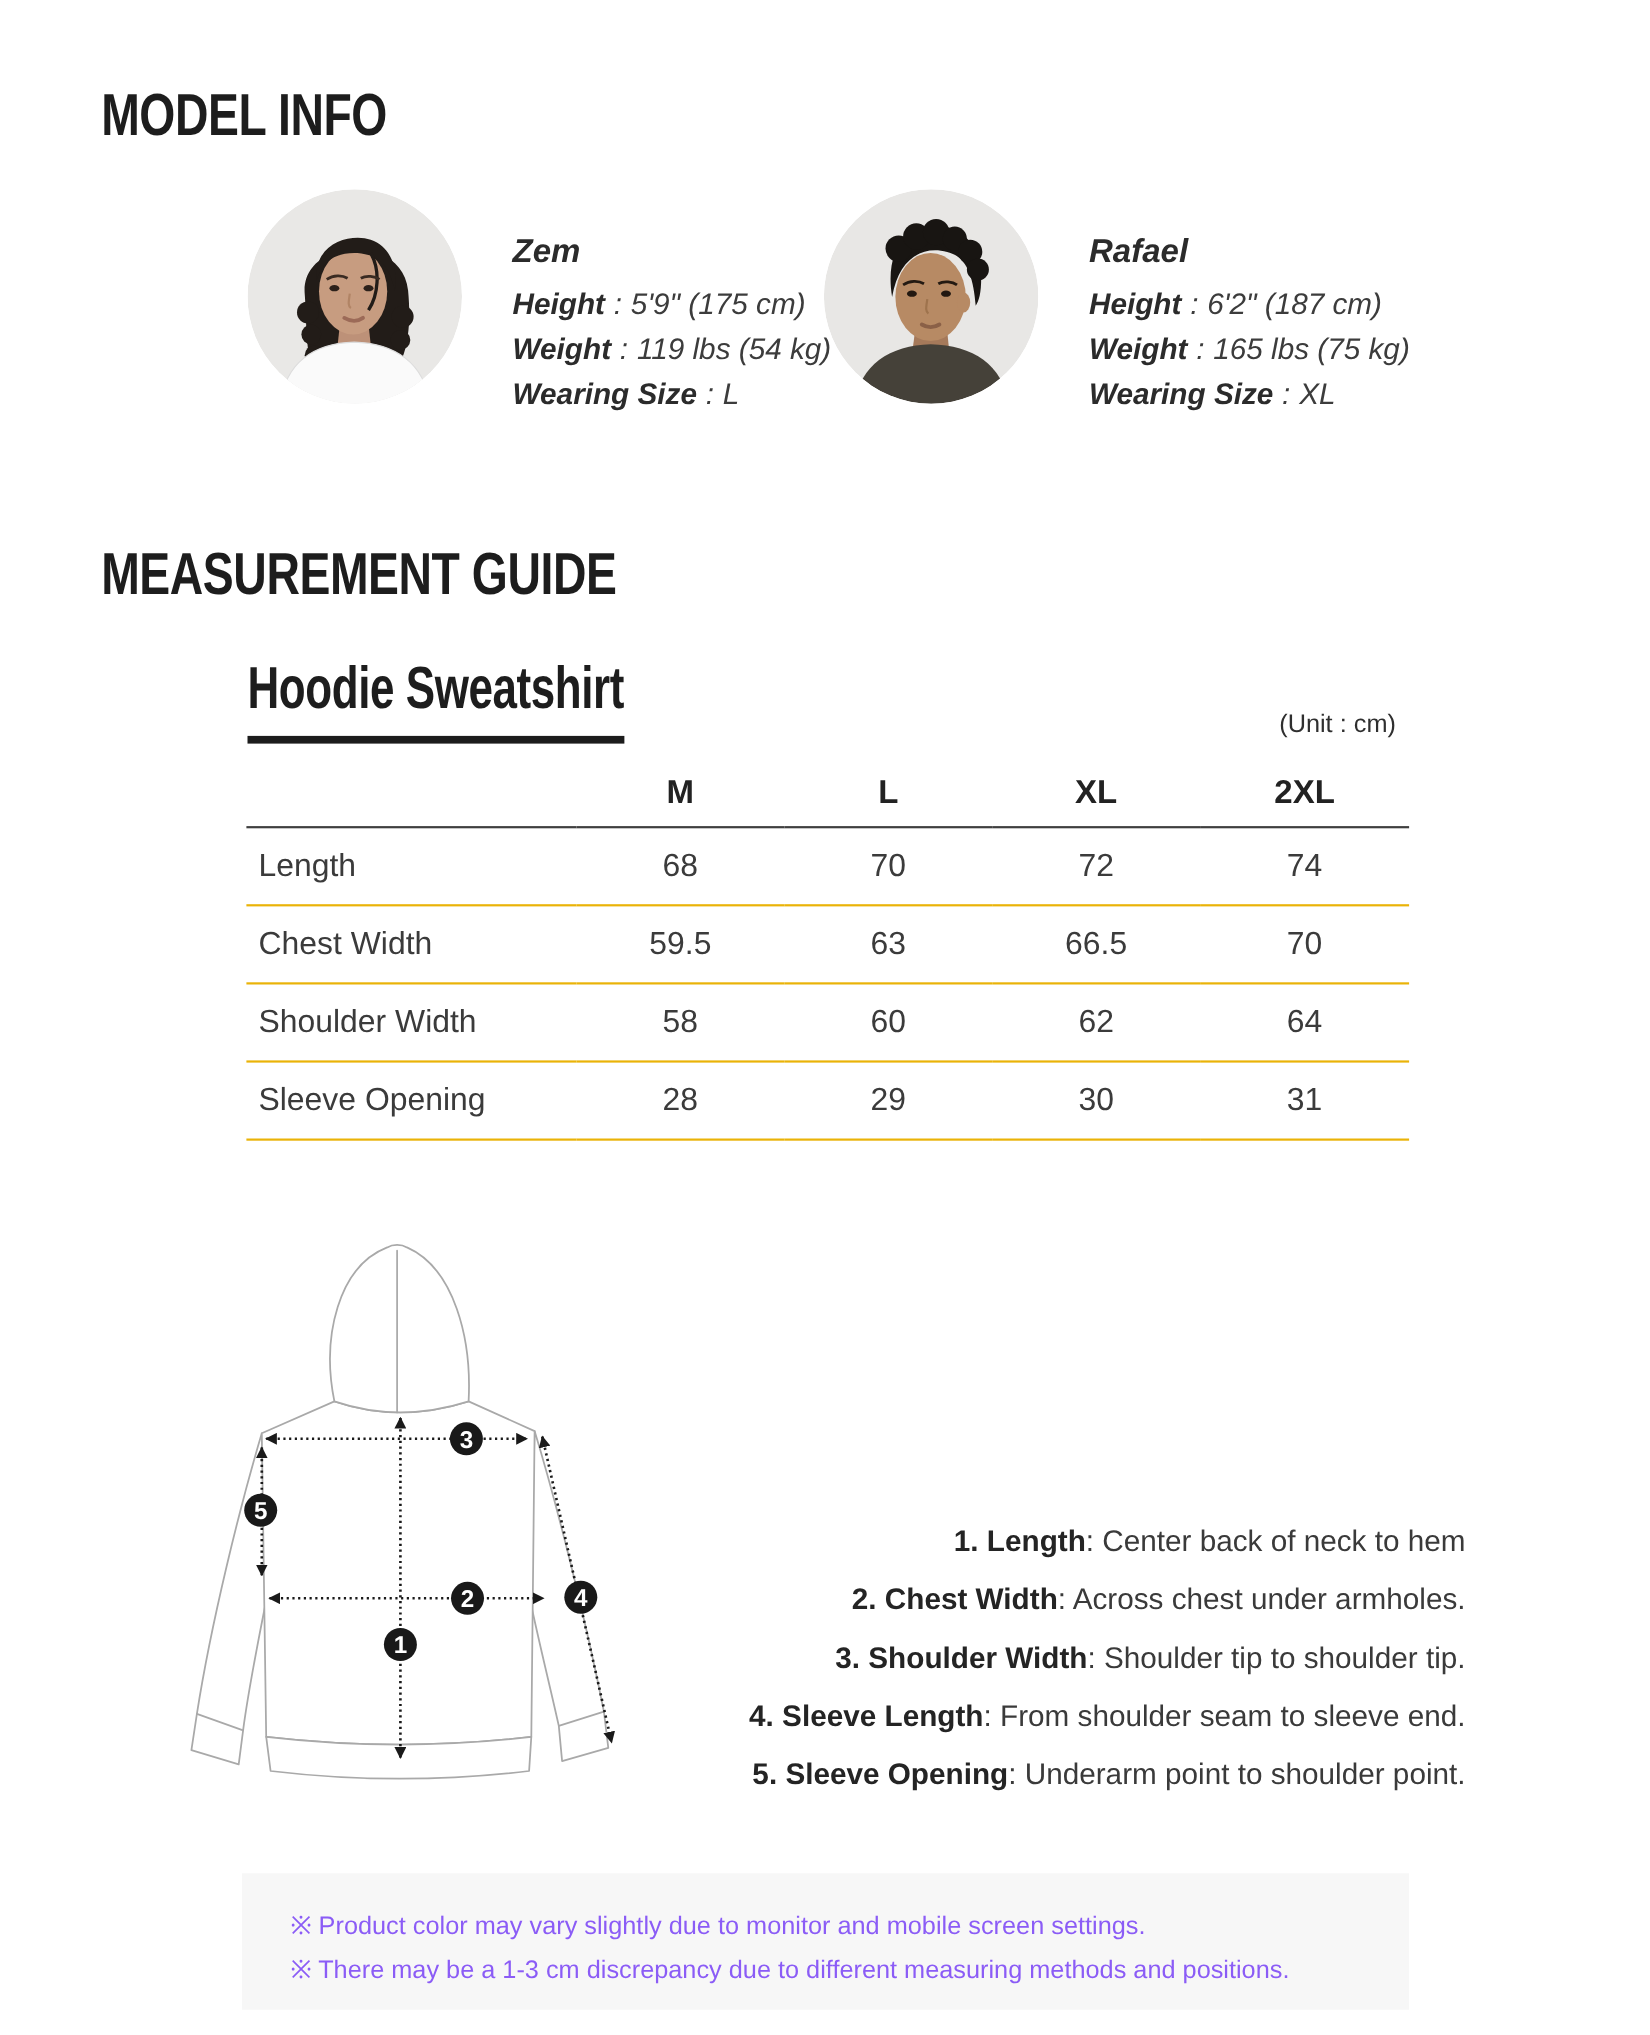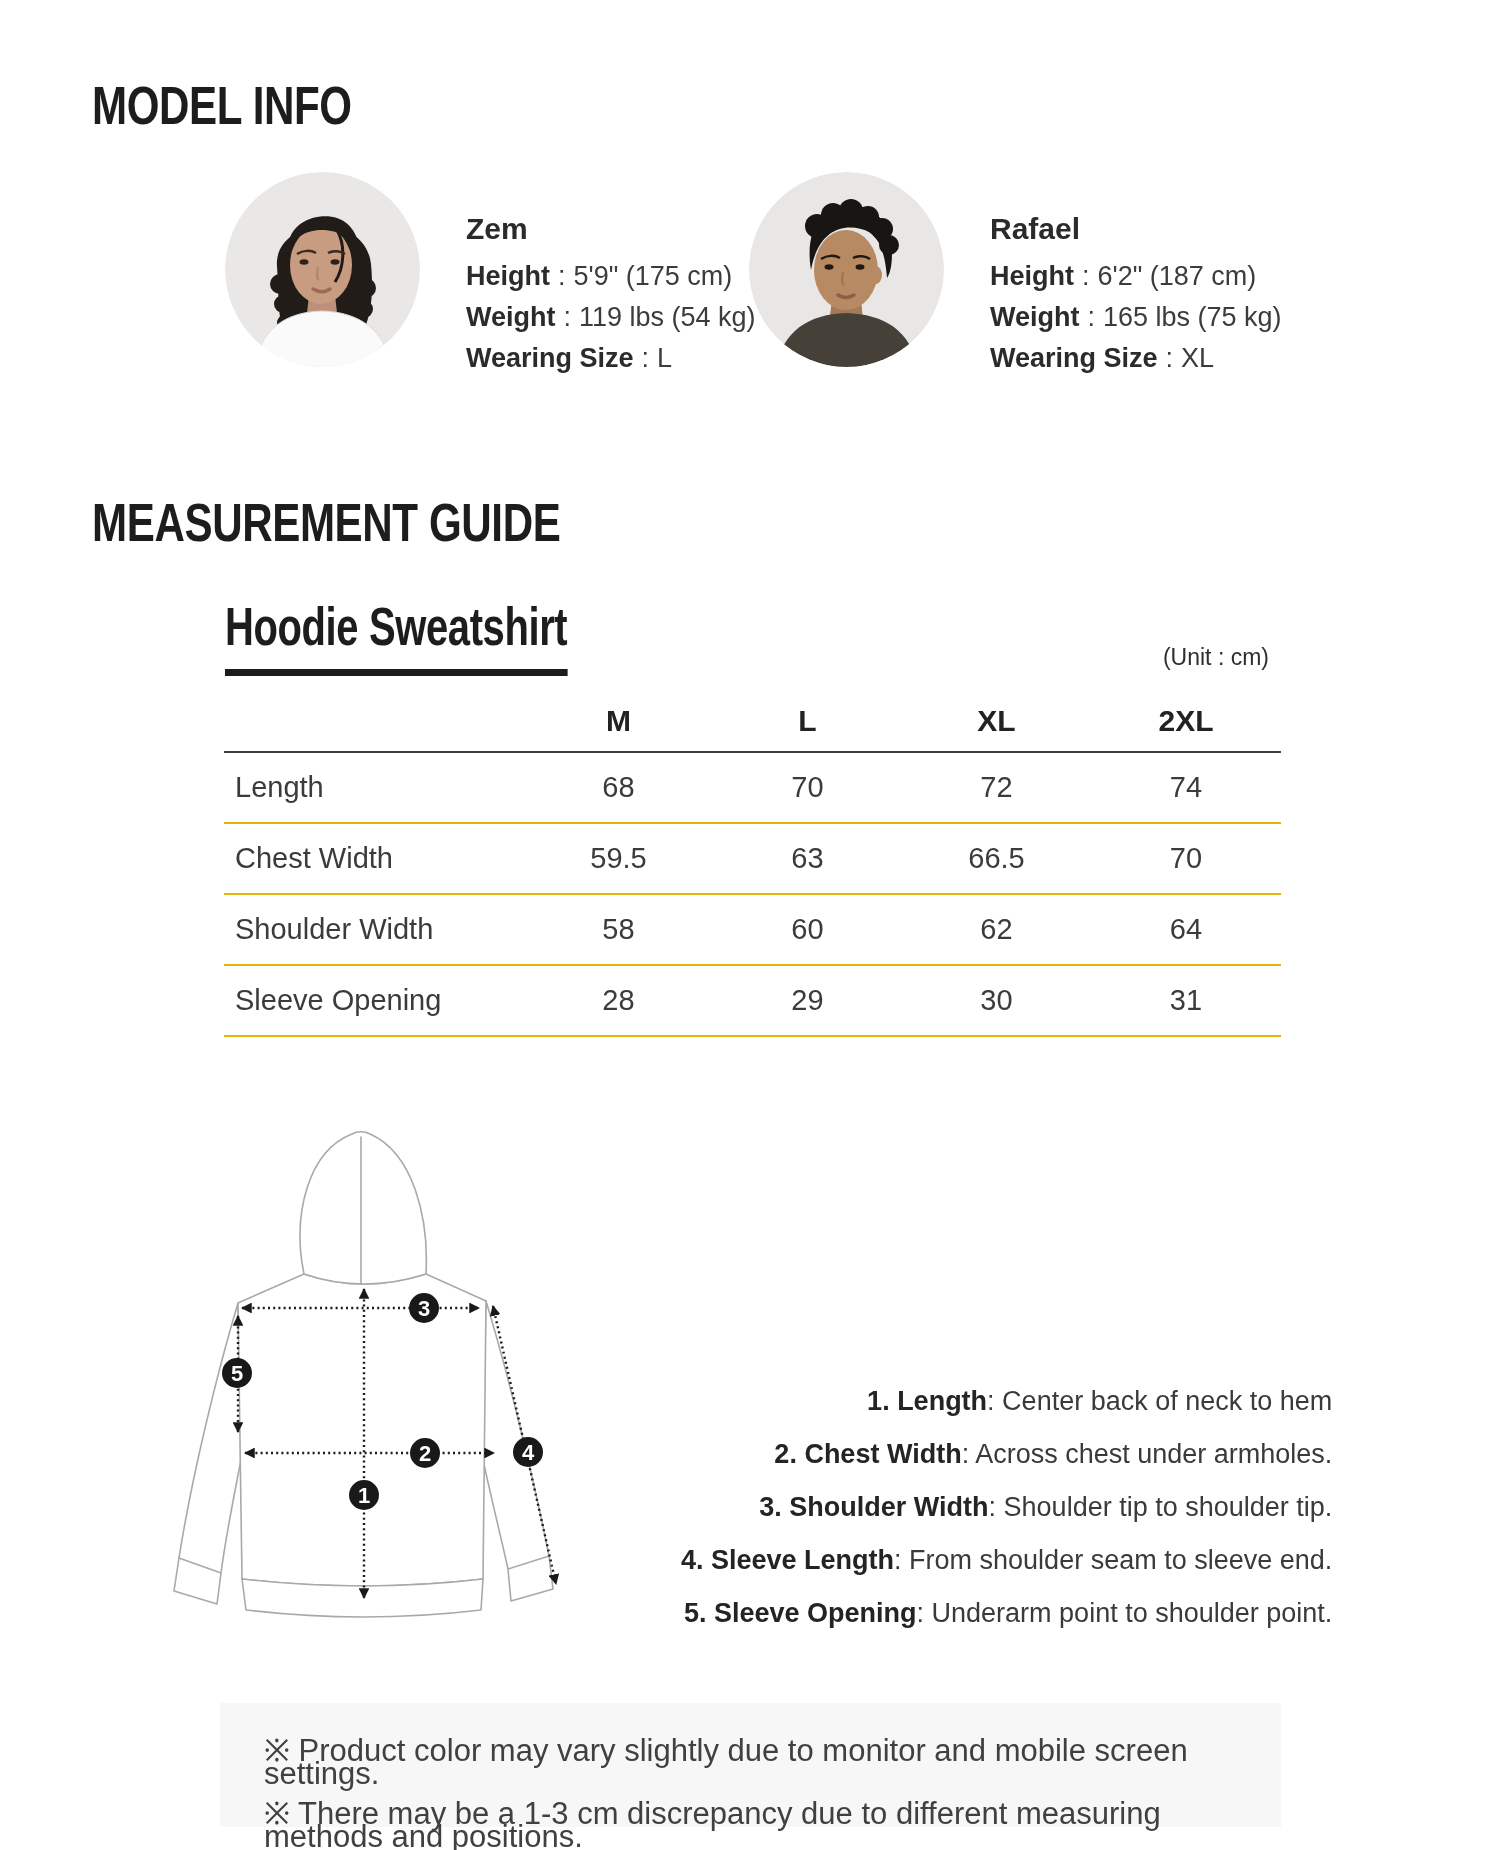"Zem" .model-text { font-style: none -> italic }
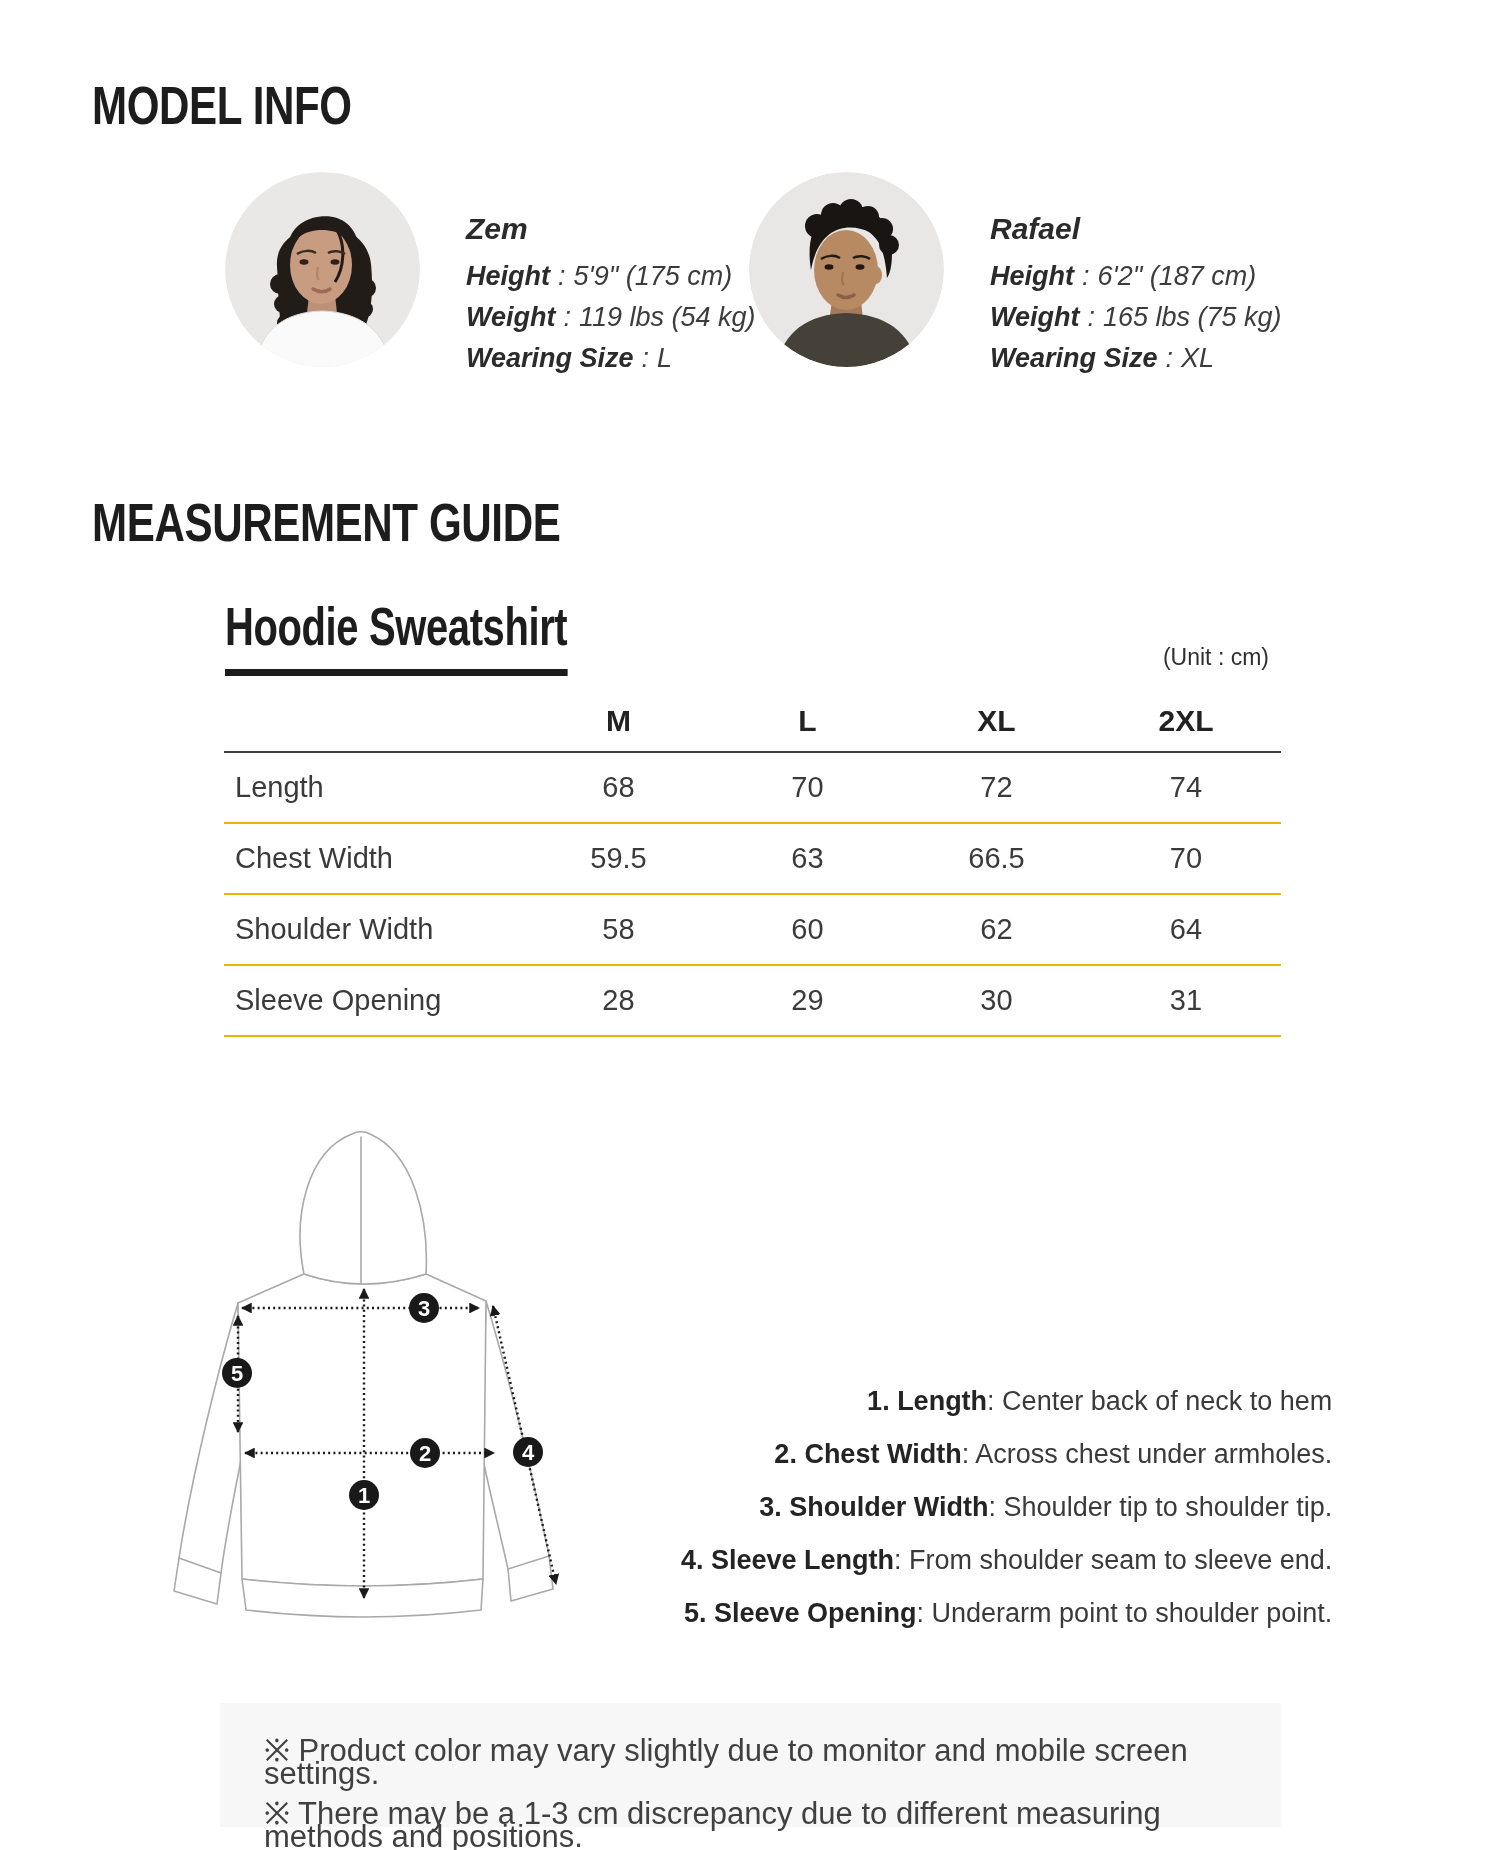"※ Product color may vary" #footnotes p { color: #404040 -> #8b5cf6; font-size: 31px -> 23px }
